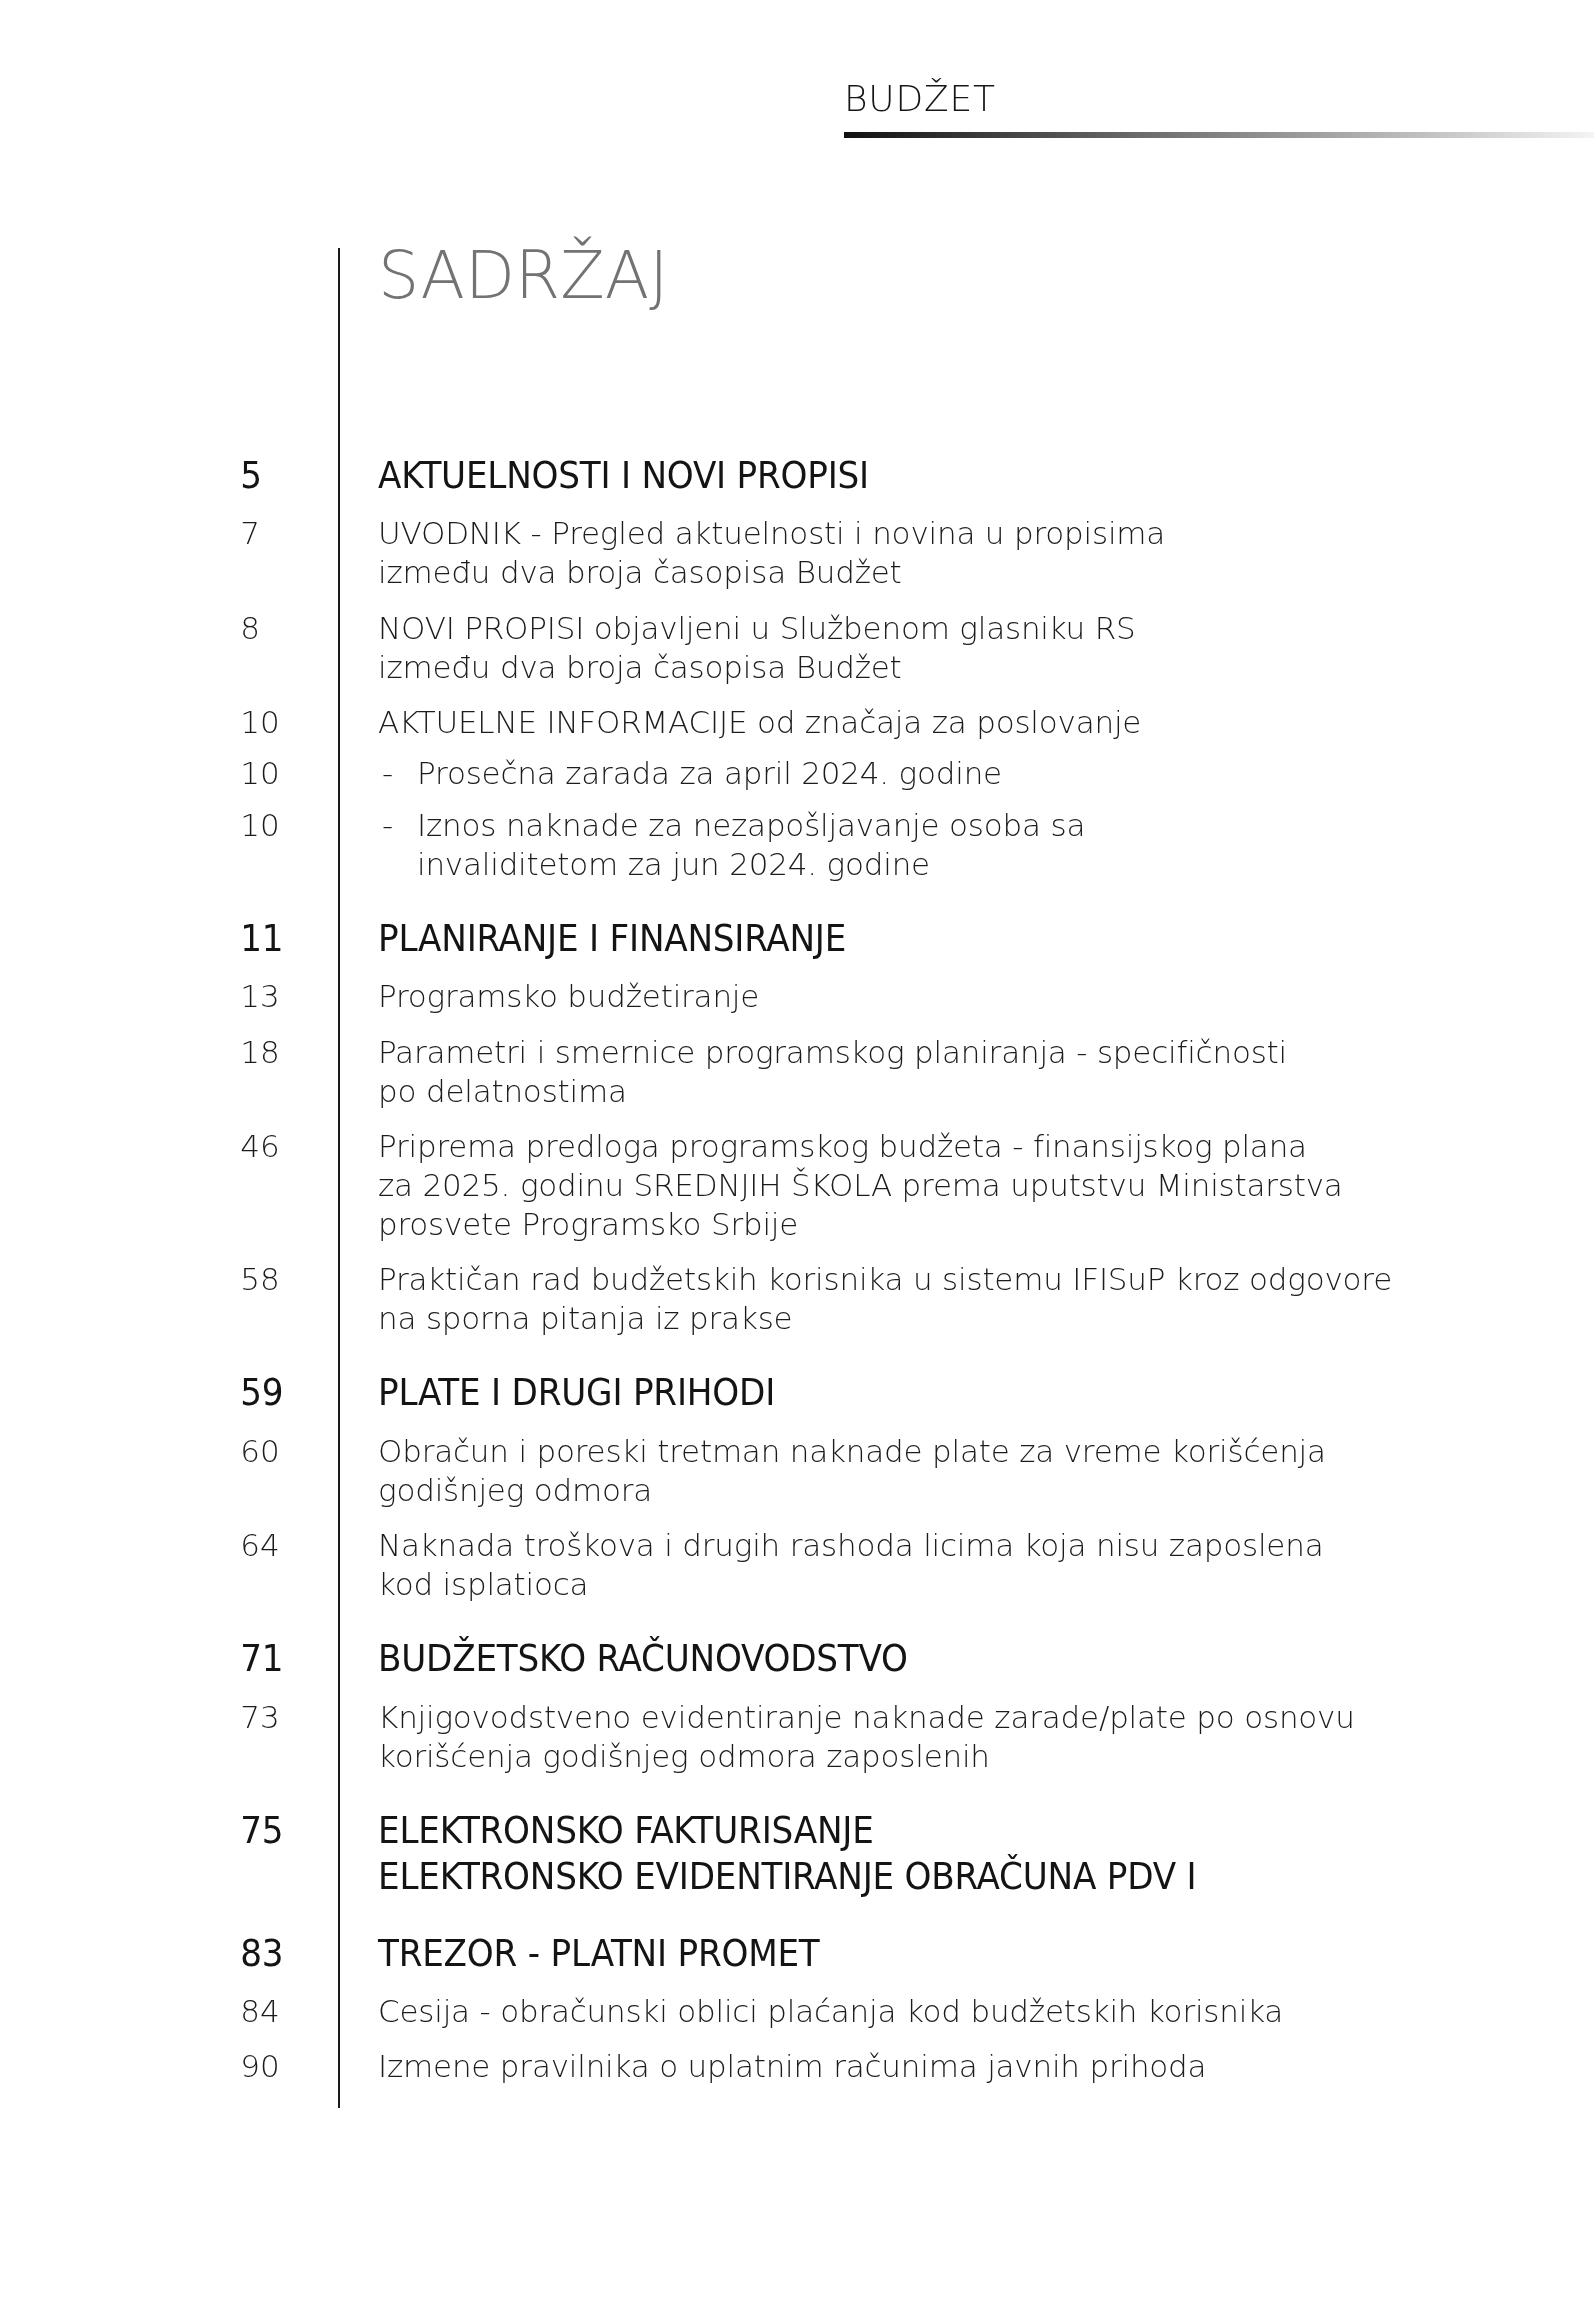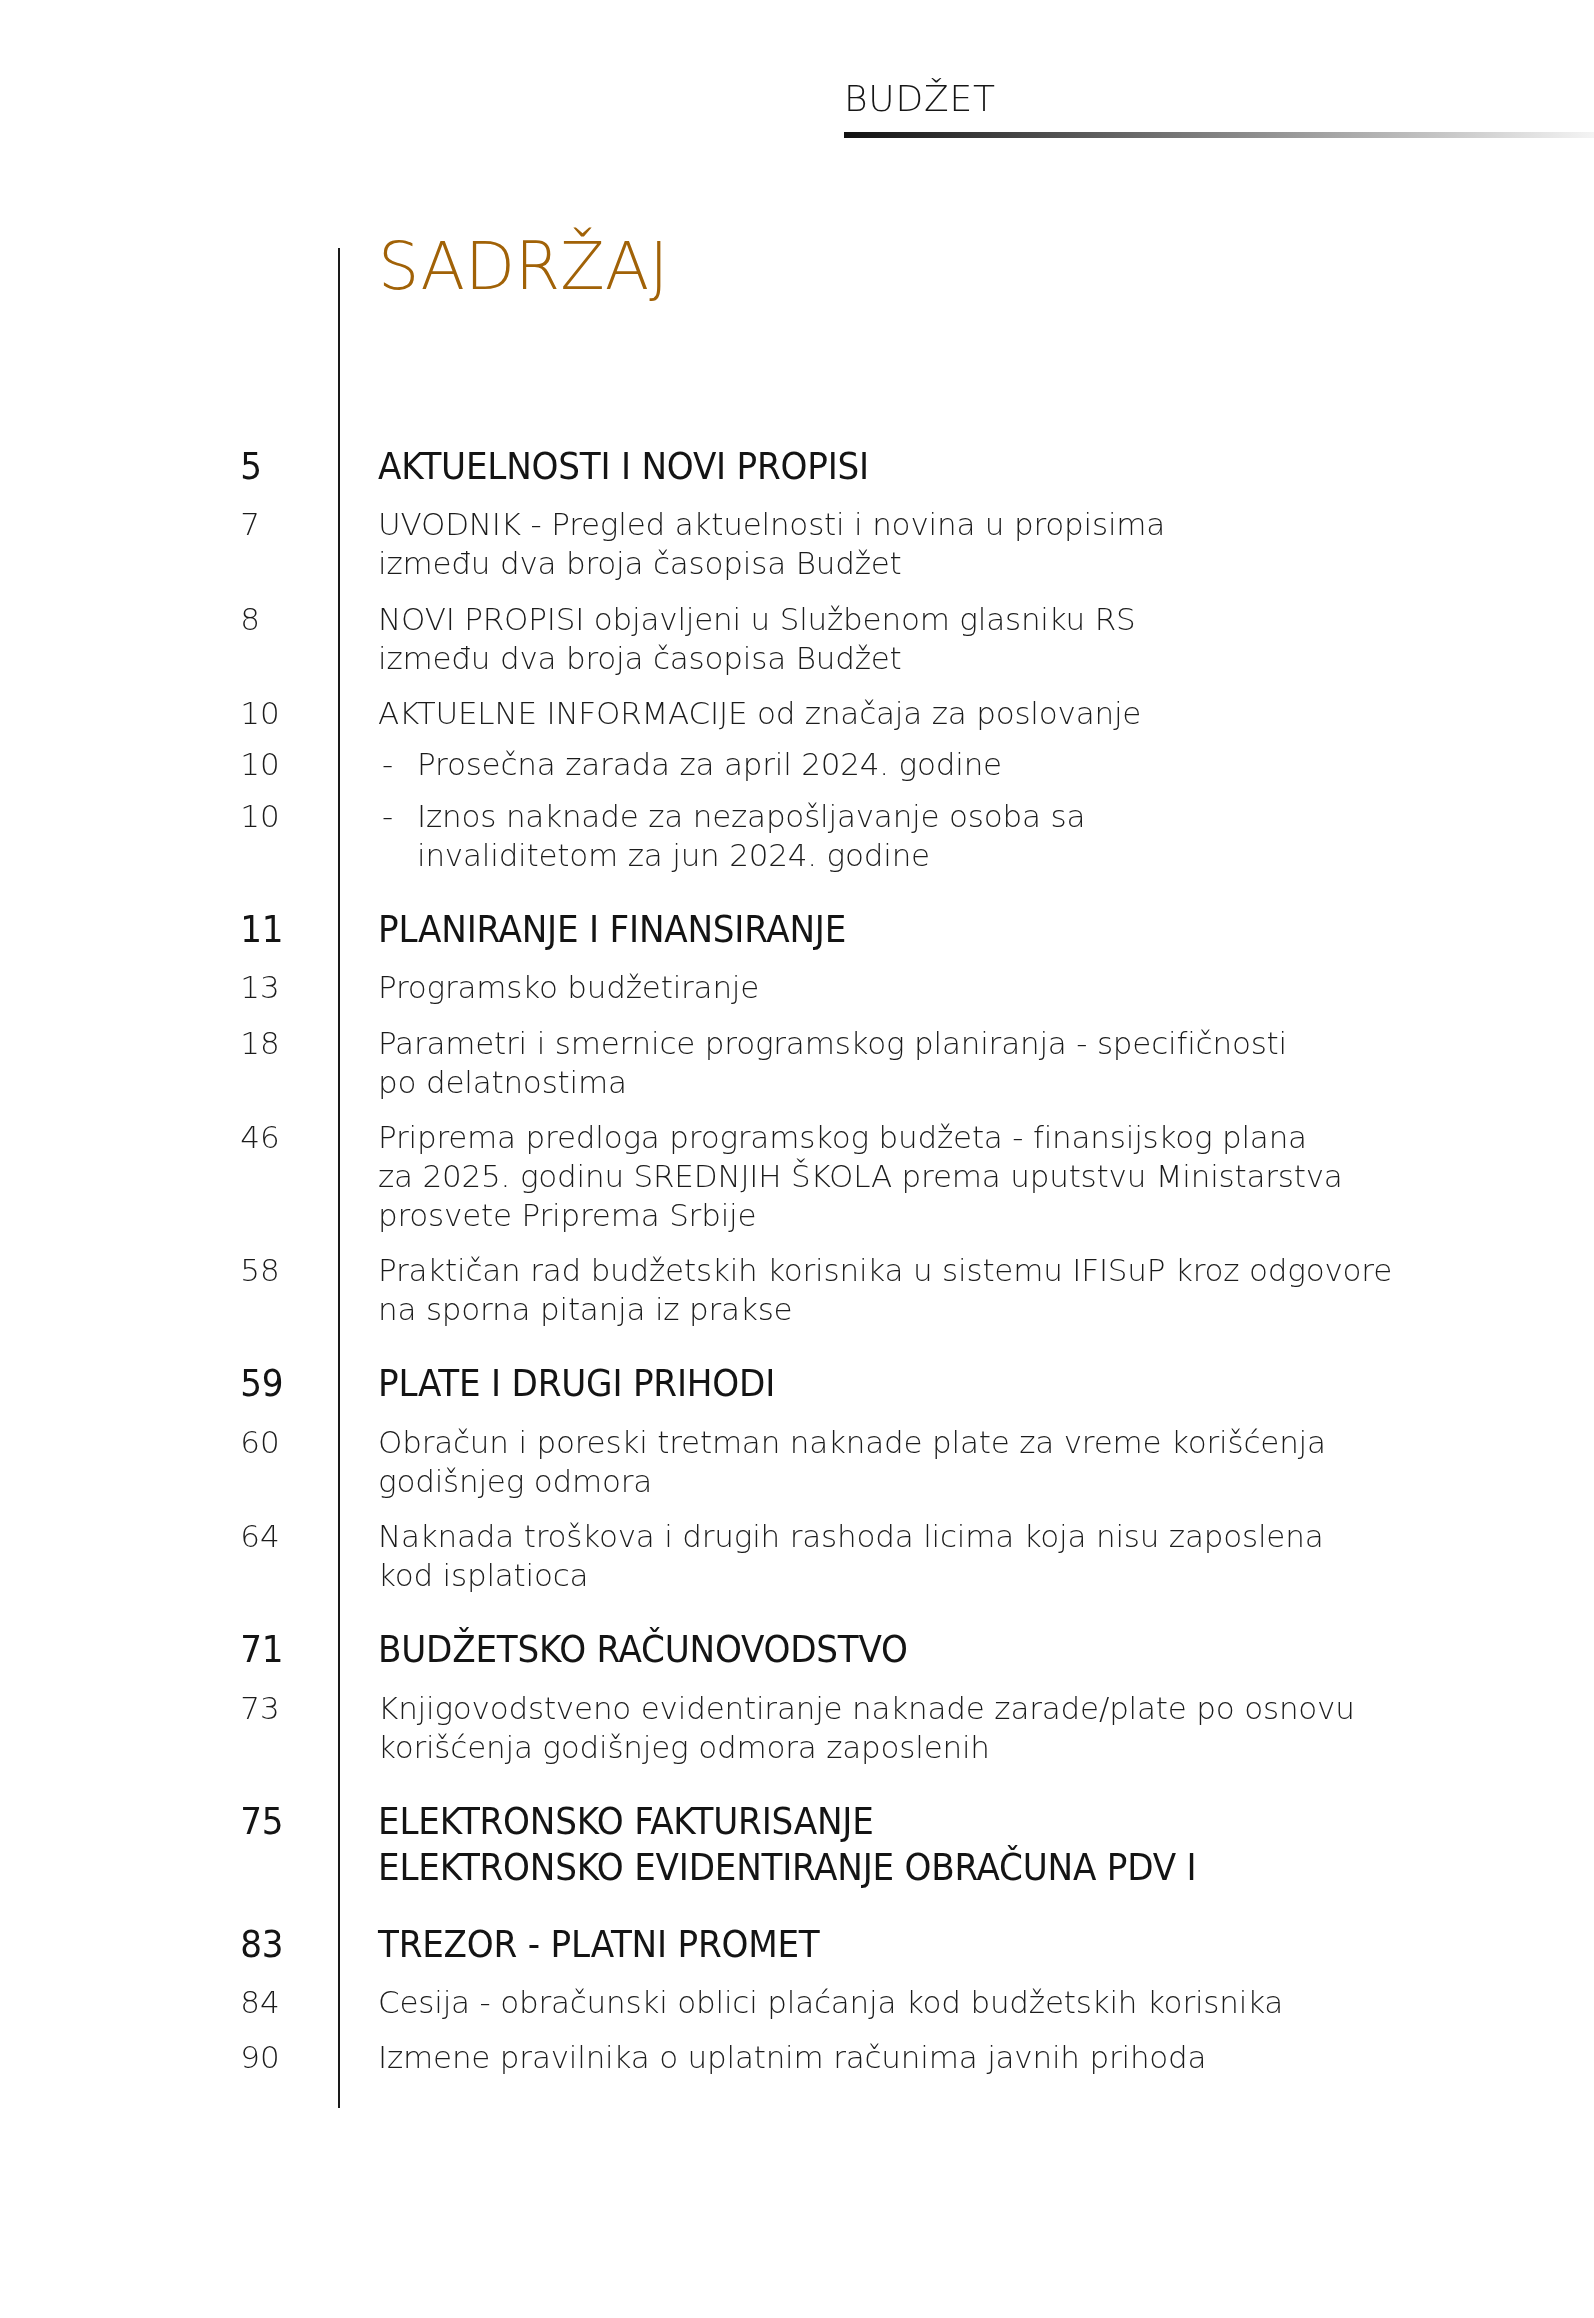"SADRŽAJ" .title { color: #a16207 -> #737373; margin: 4px 0 135px 378px -> 13px 0 135px 378px }
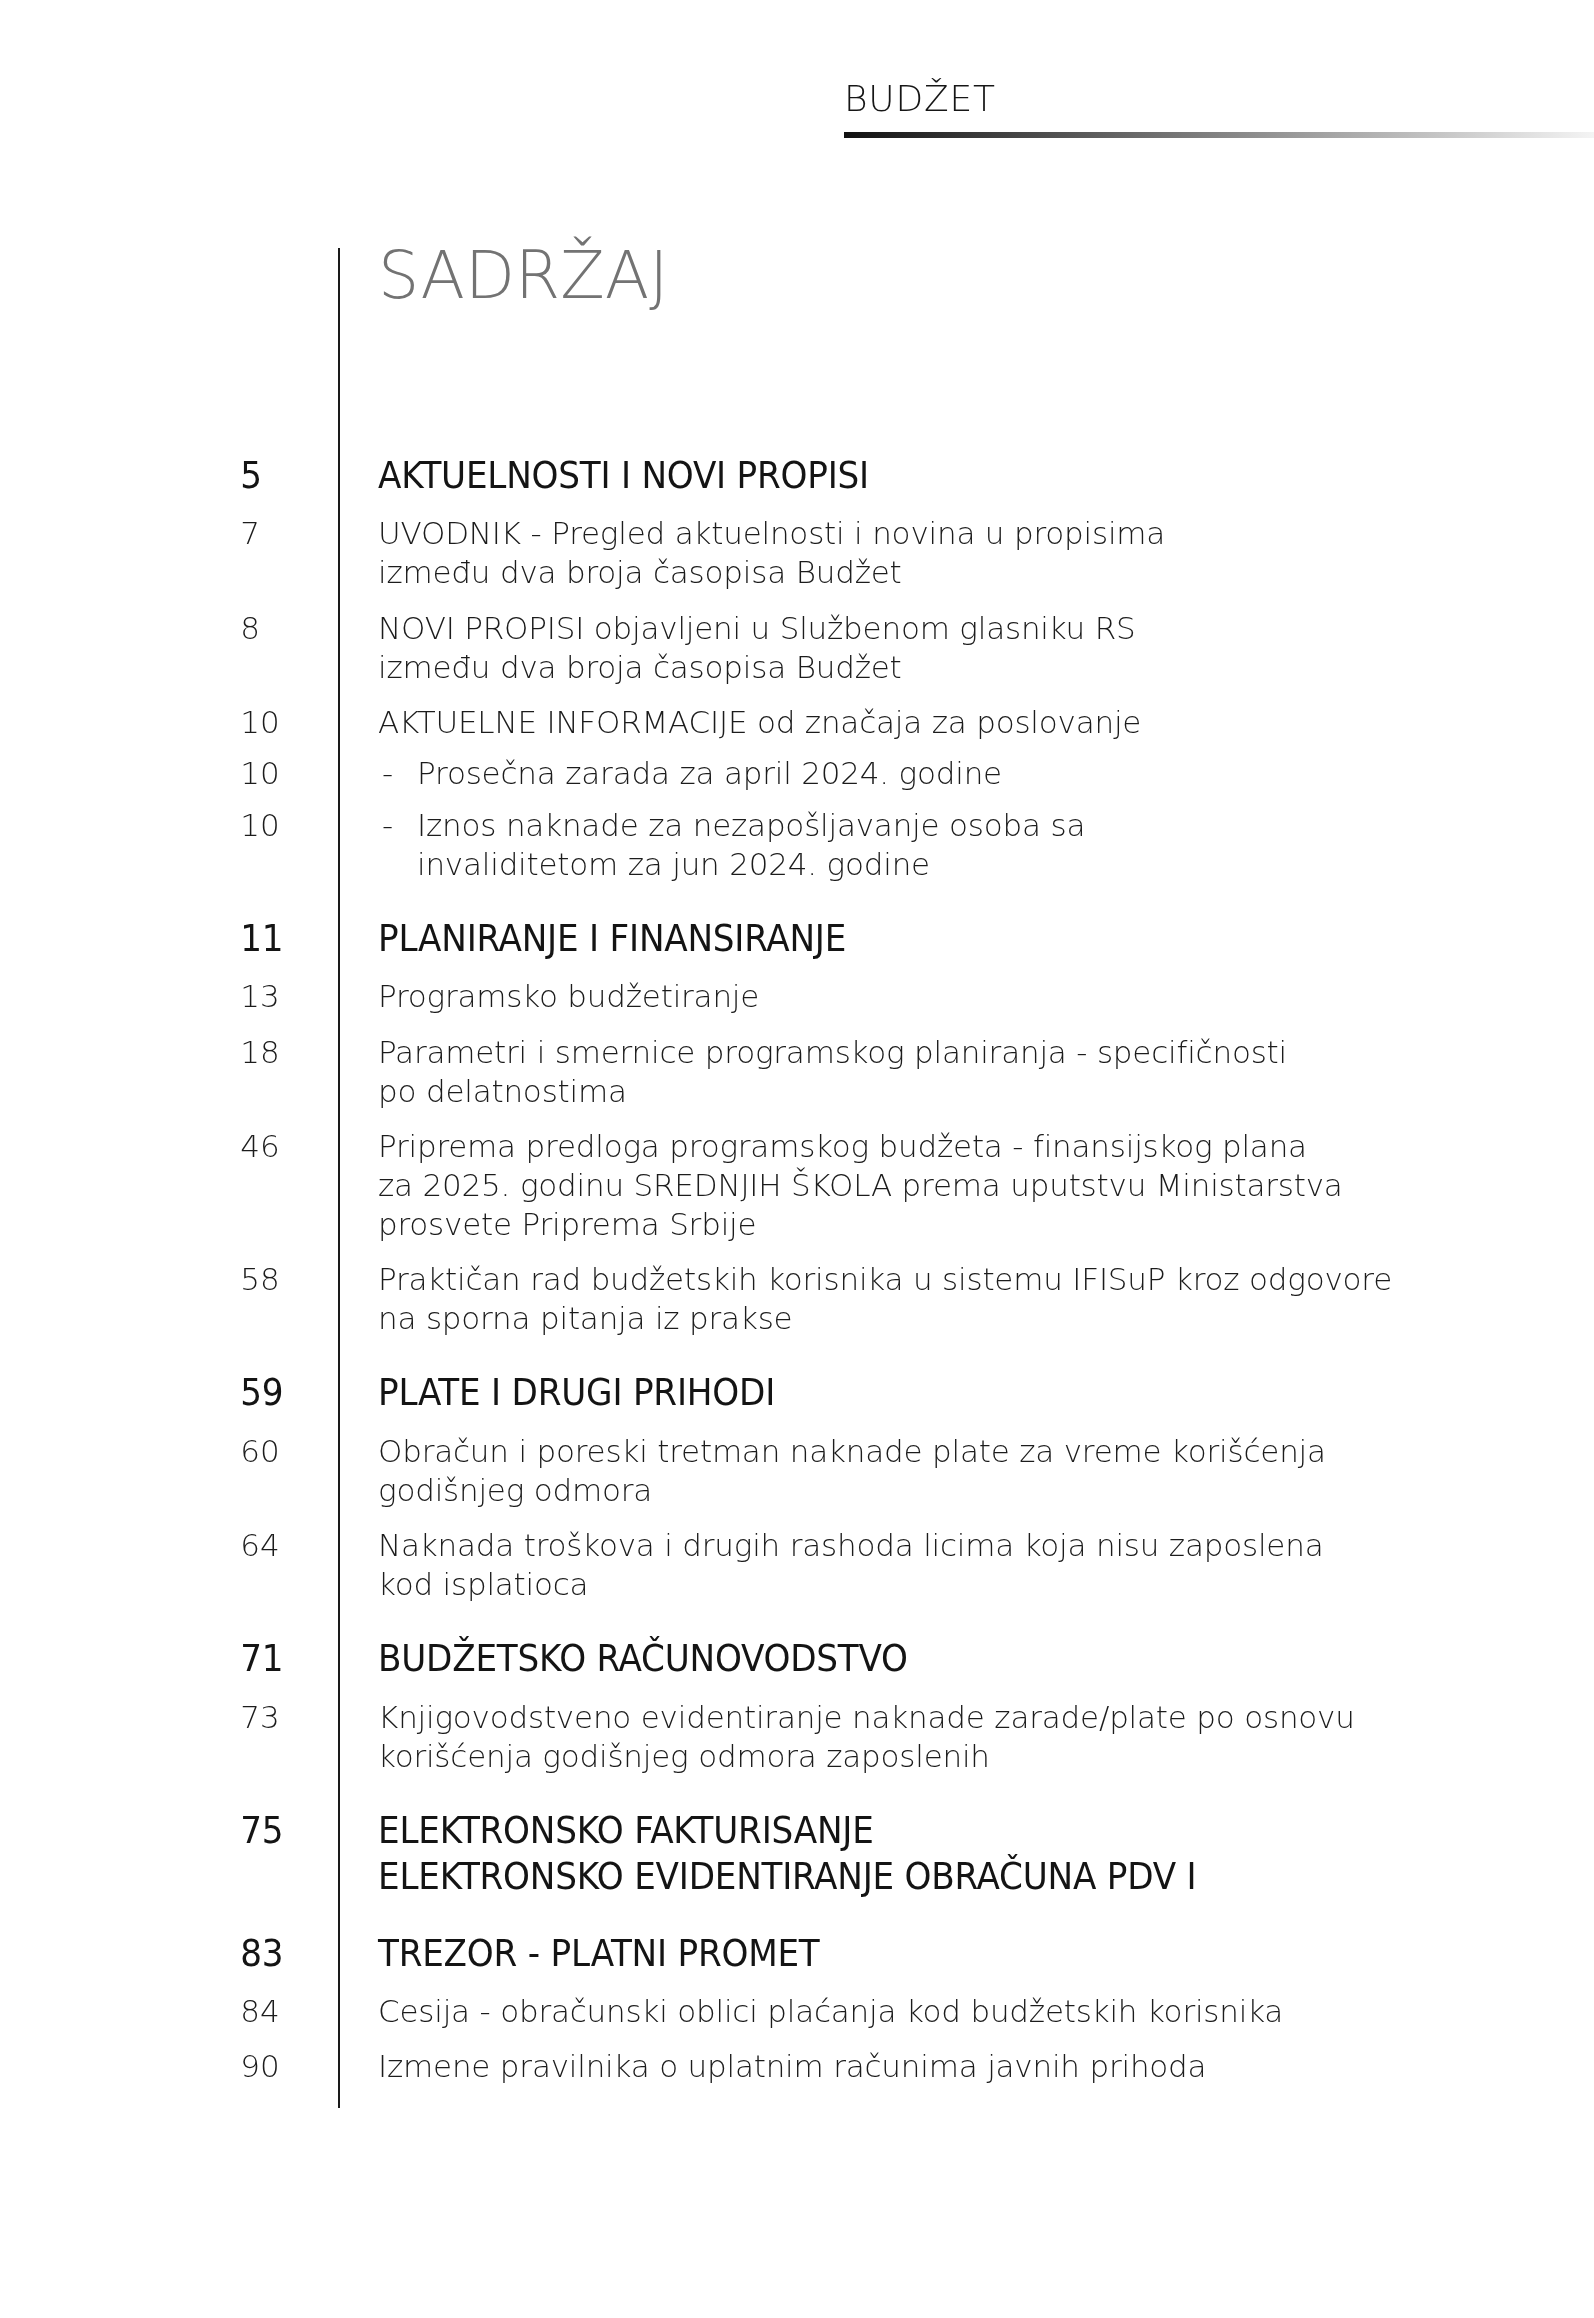"prosvete Priprema Srbije" div.line { text: Priprema -> Programsko }
